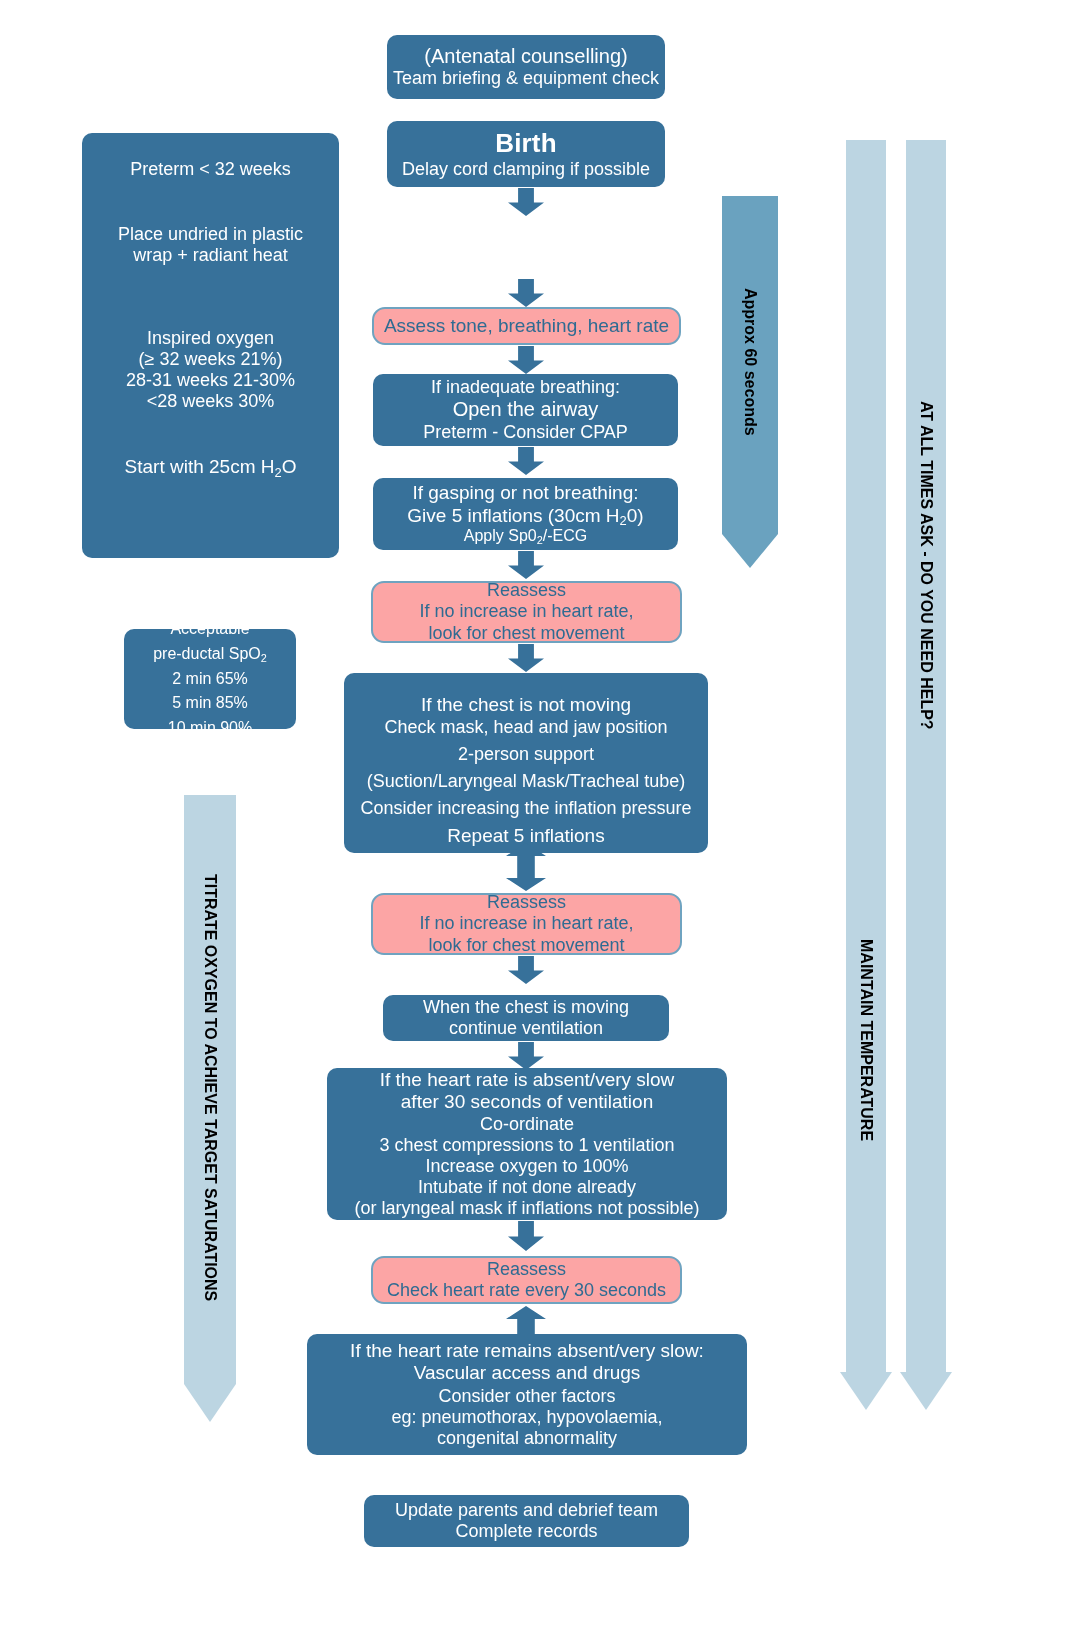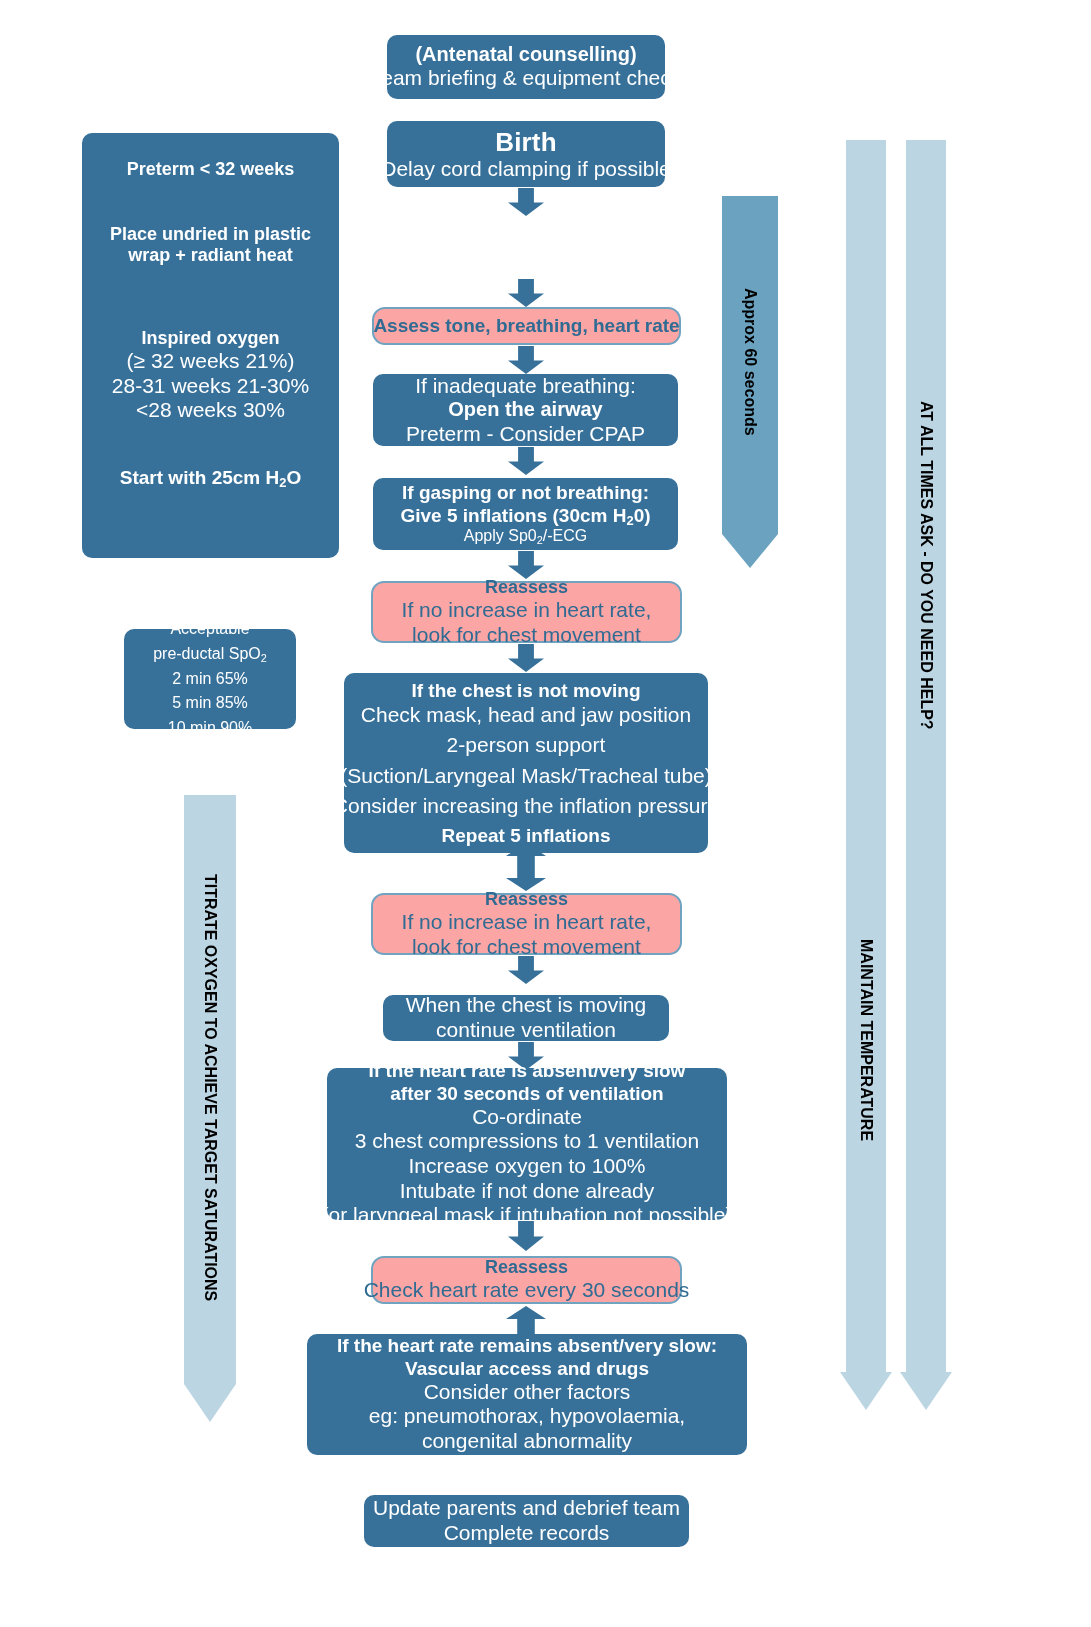"(Antenatal counselling)" .b { font-weight: bold -> normal }
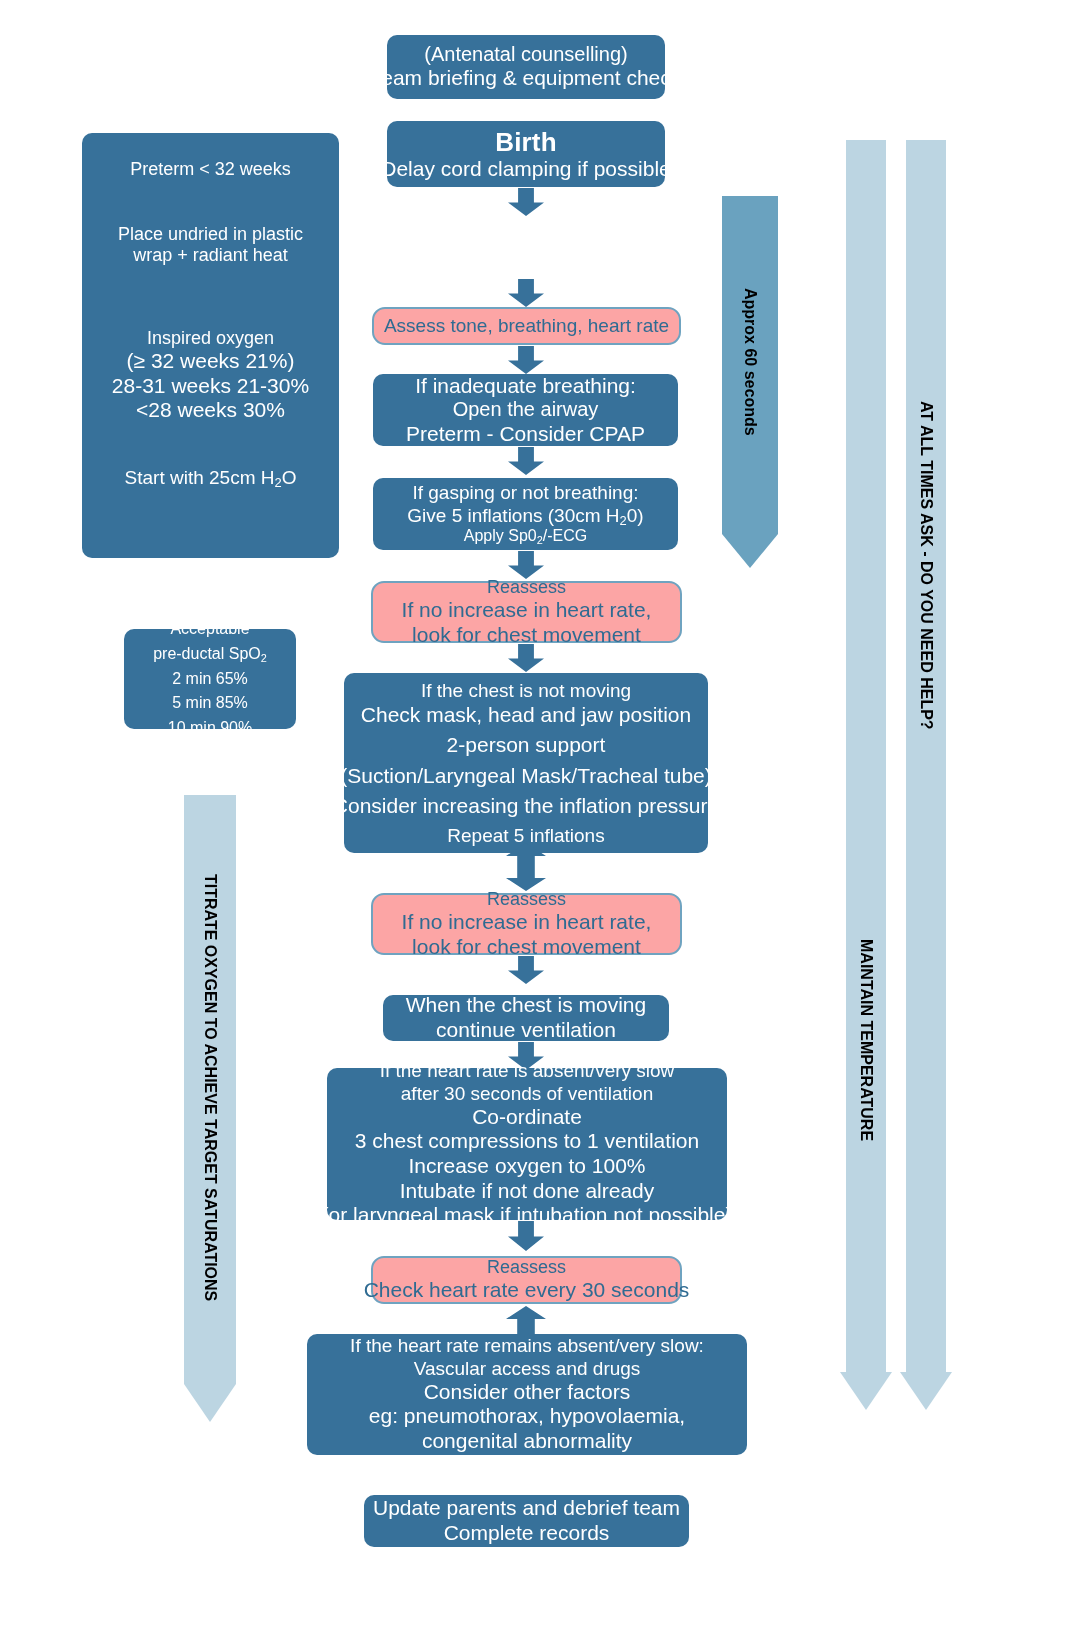"Team briefing & equipment check" .t17 { font-size: 21px -> 18px }
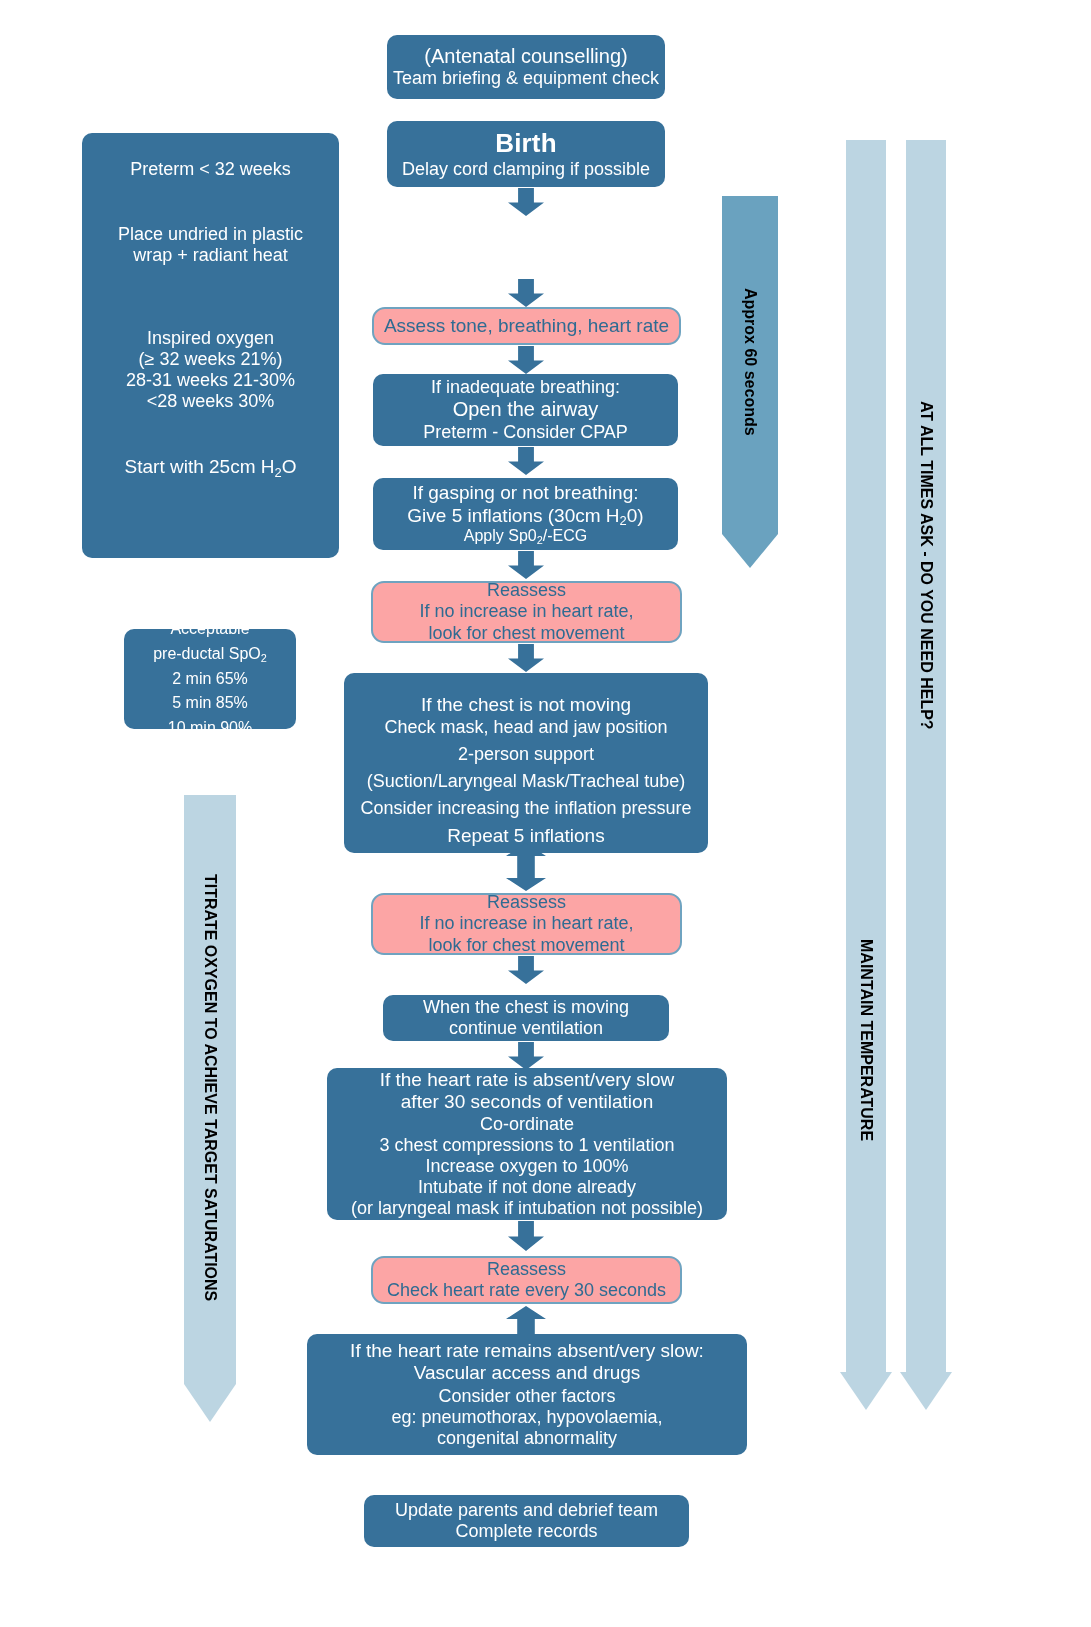"(or laryngeal mask if intubation" span.ln { text: intubation -> inflations }
